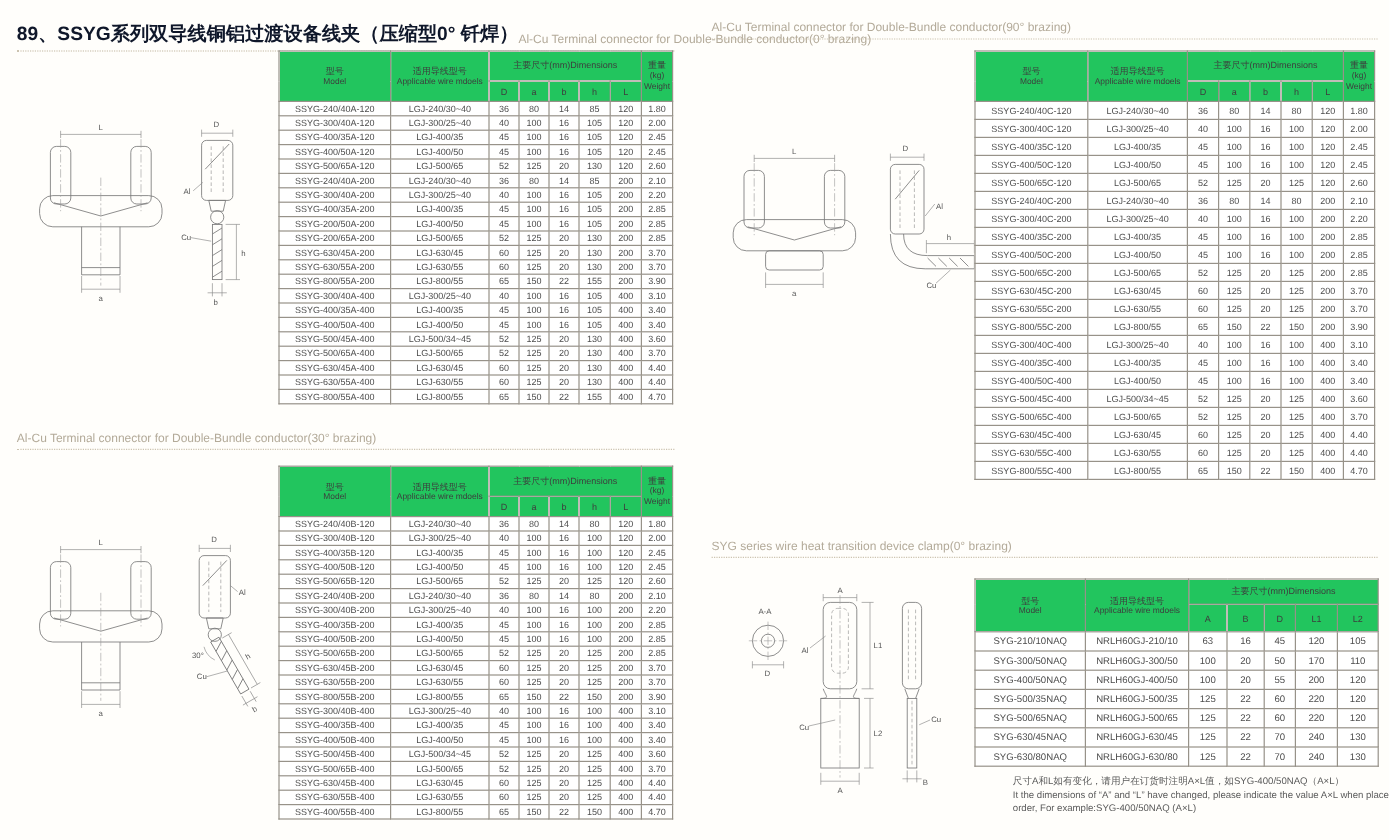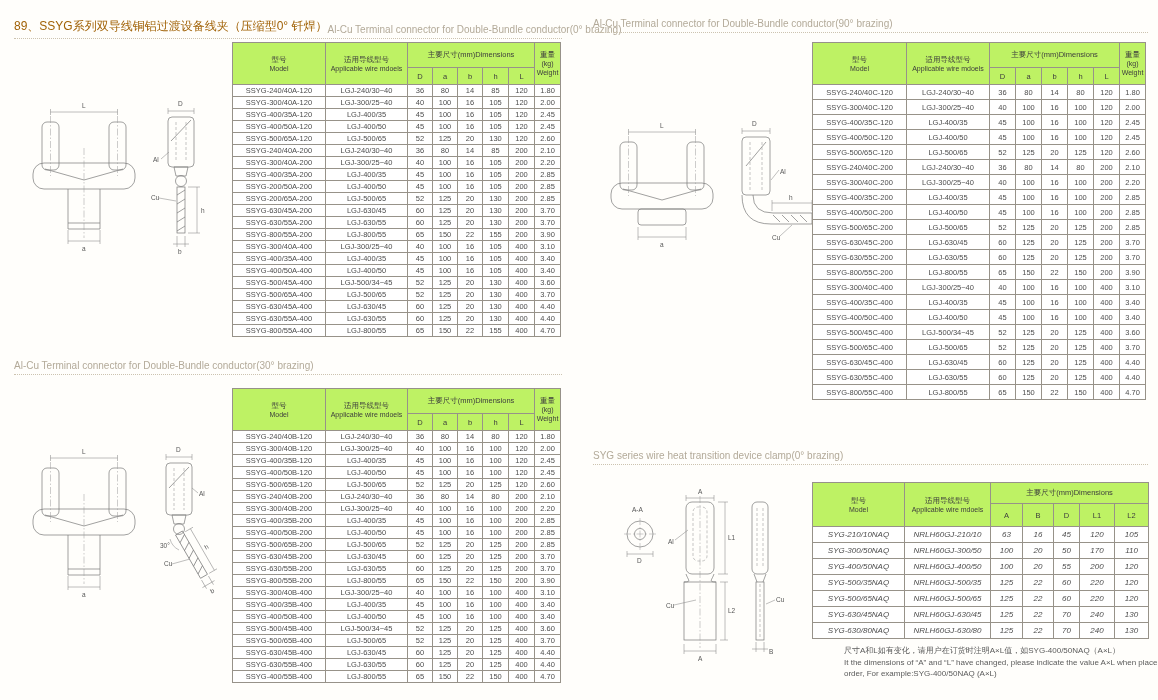"89、SSYG系列双导线铜铝过渡设备线夹（压缩型0° 钎焊）" .sec-title { color: #a16207 -> #0f172a; font-size: 12px -> 16px; font-weight: normal -> bold }
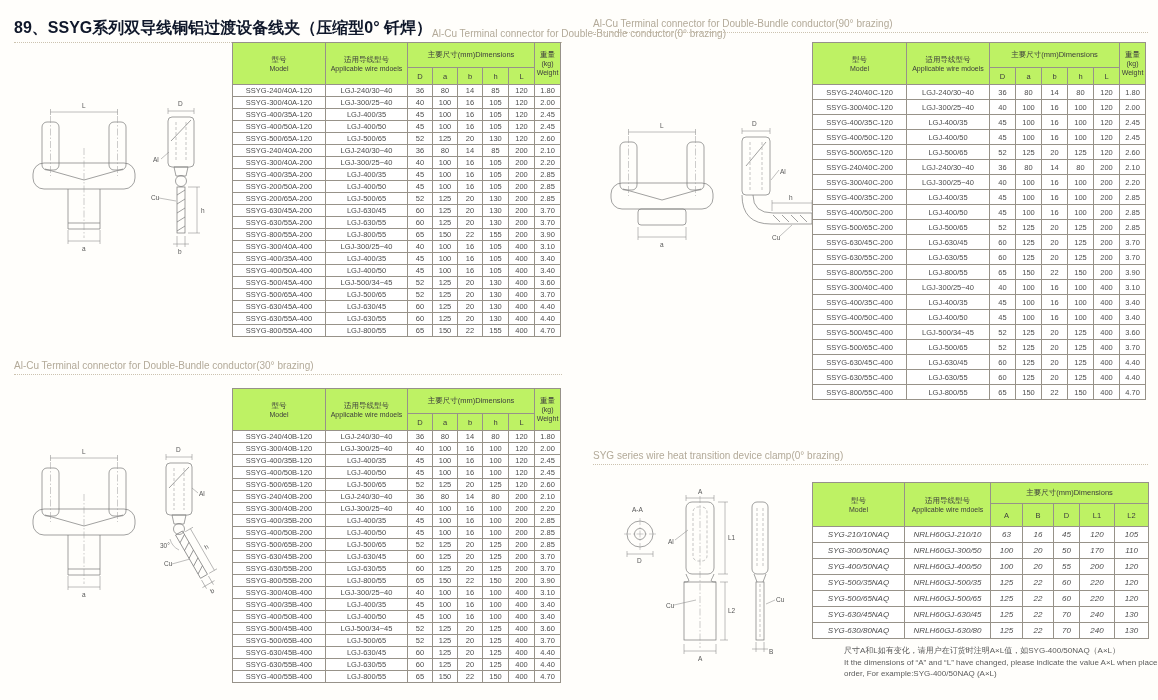"型号" table.cat thead td { background: #bef264 -> #22c55e }
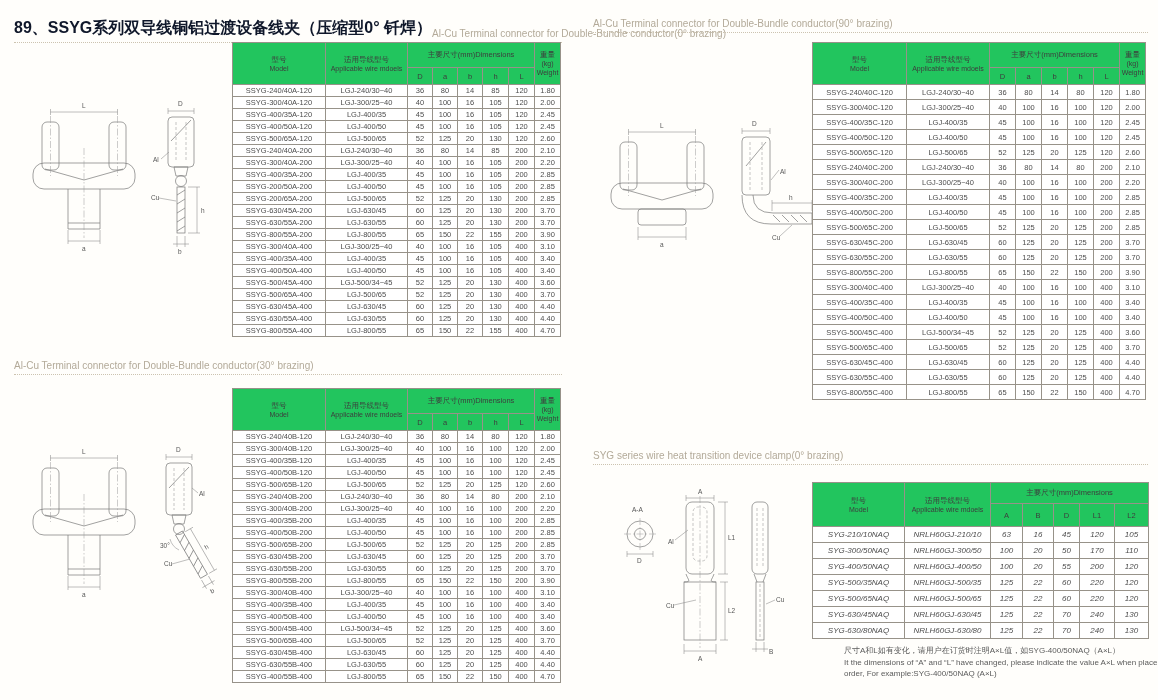"SYG-210/10NAQ" .rows-l tr.dtr td { font-style: italic -> none }
